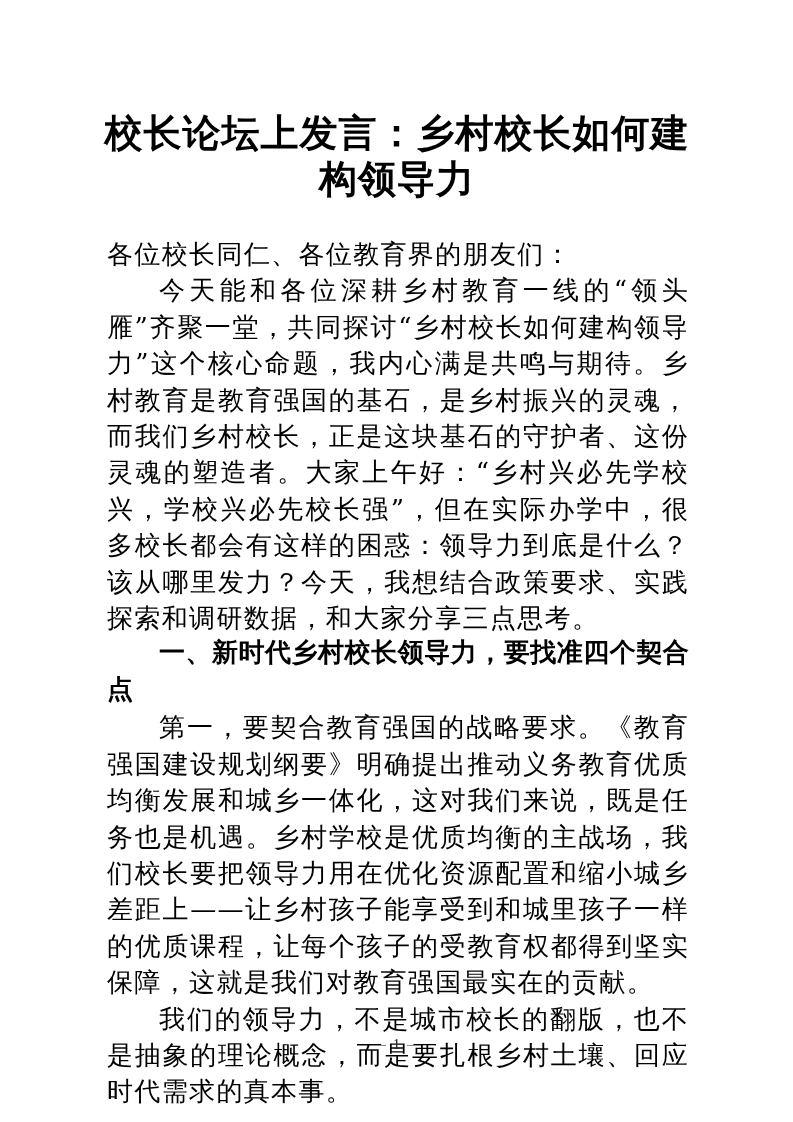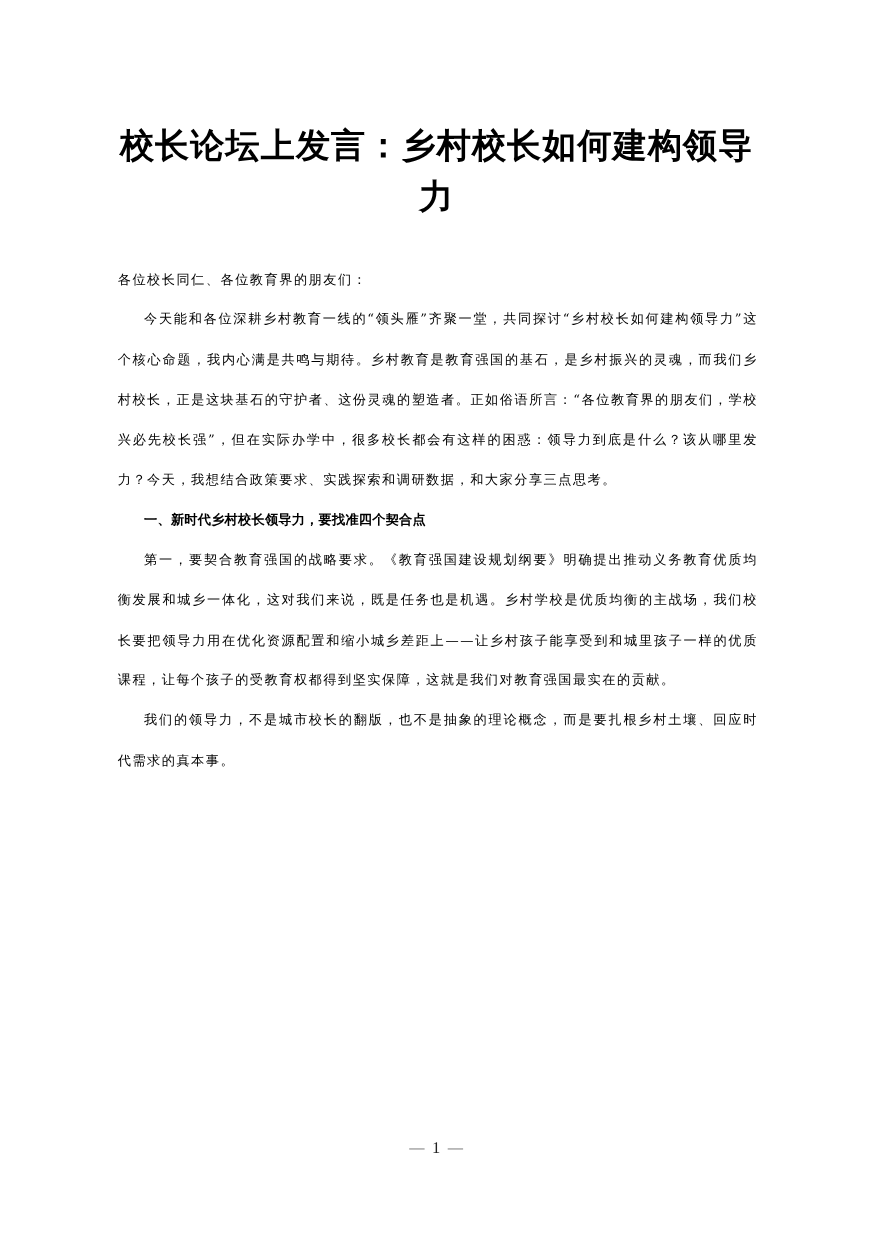"校长论坛上发言：乡村校长如何建构领导力" .title { font-size: 31px -> 38px }
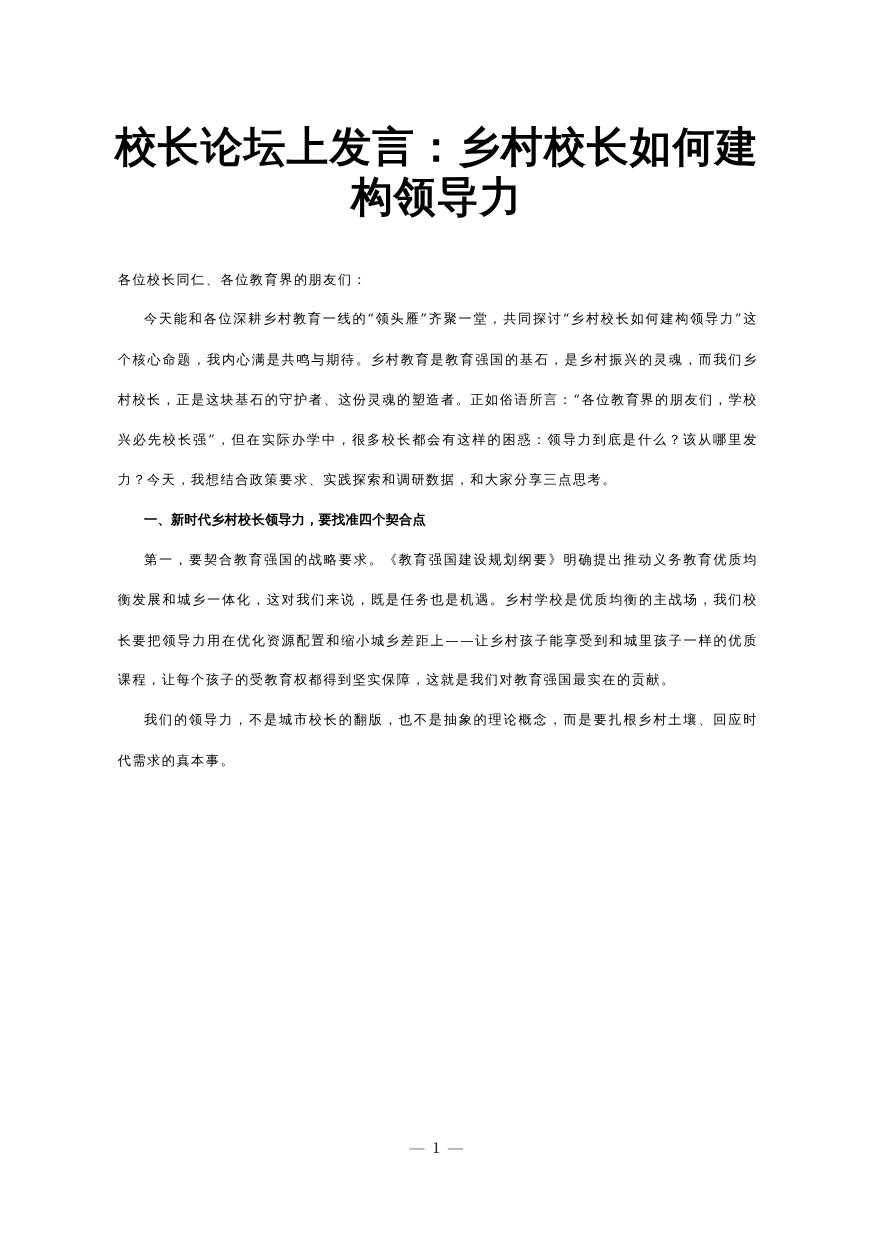"各位校长同仁、各位教育界的朋友们：" .body { font-size: 12px -> 26px }
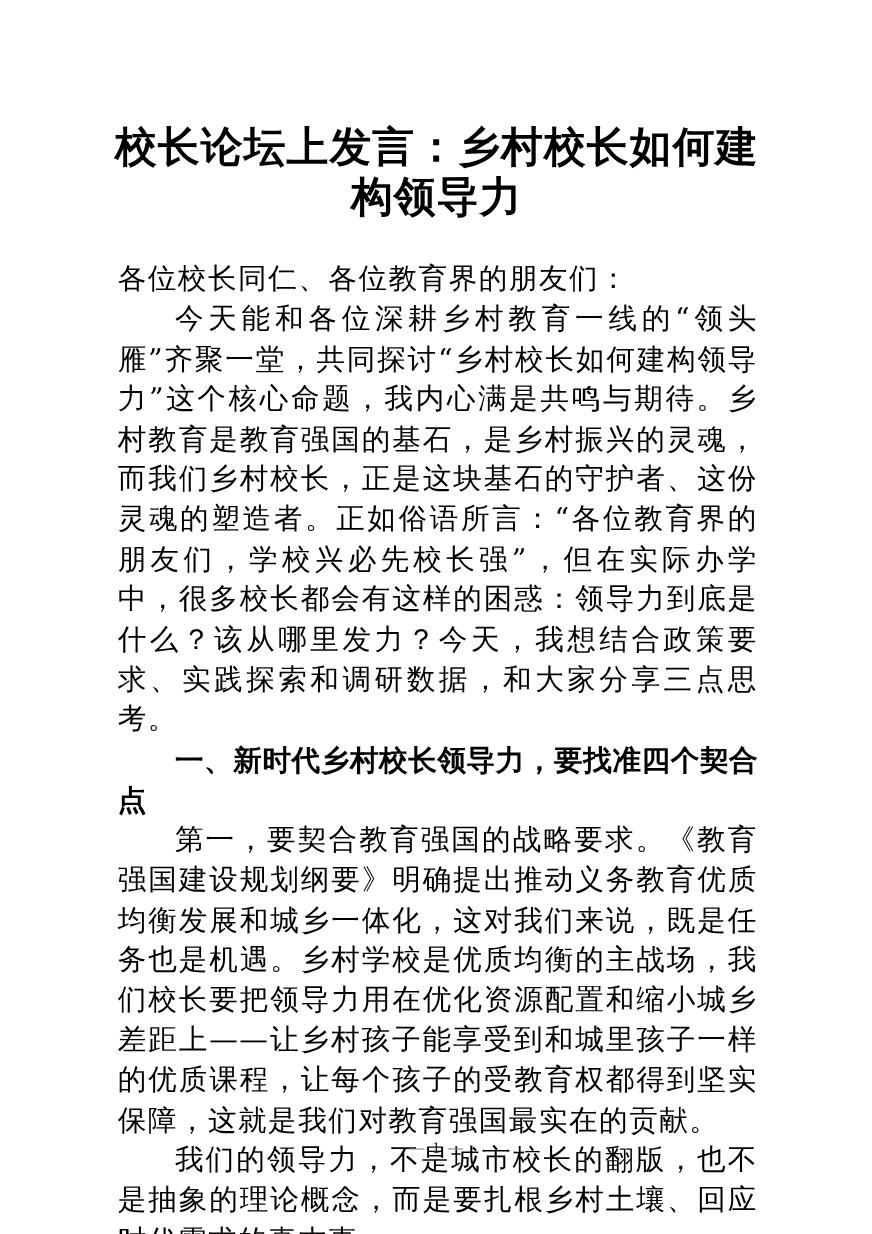"今天能和各位深耕乡村教育一线的“领头雁”齐聚一堂，共同探讨“乡村校长如何建构领导" p { text: 正如俗语所言：“各位教育界的朋友们 -> 大家上午好：“乡村兴必先学校兴 }
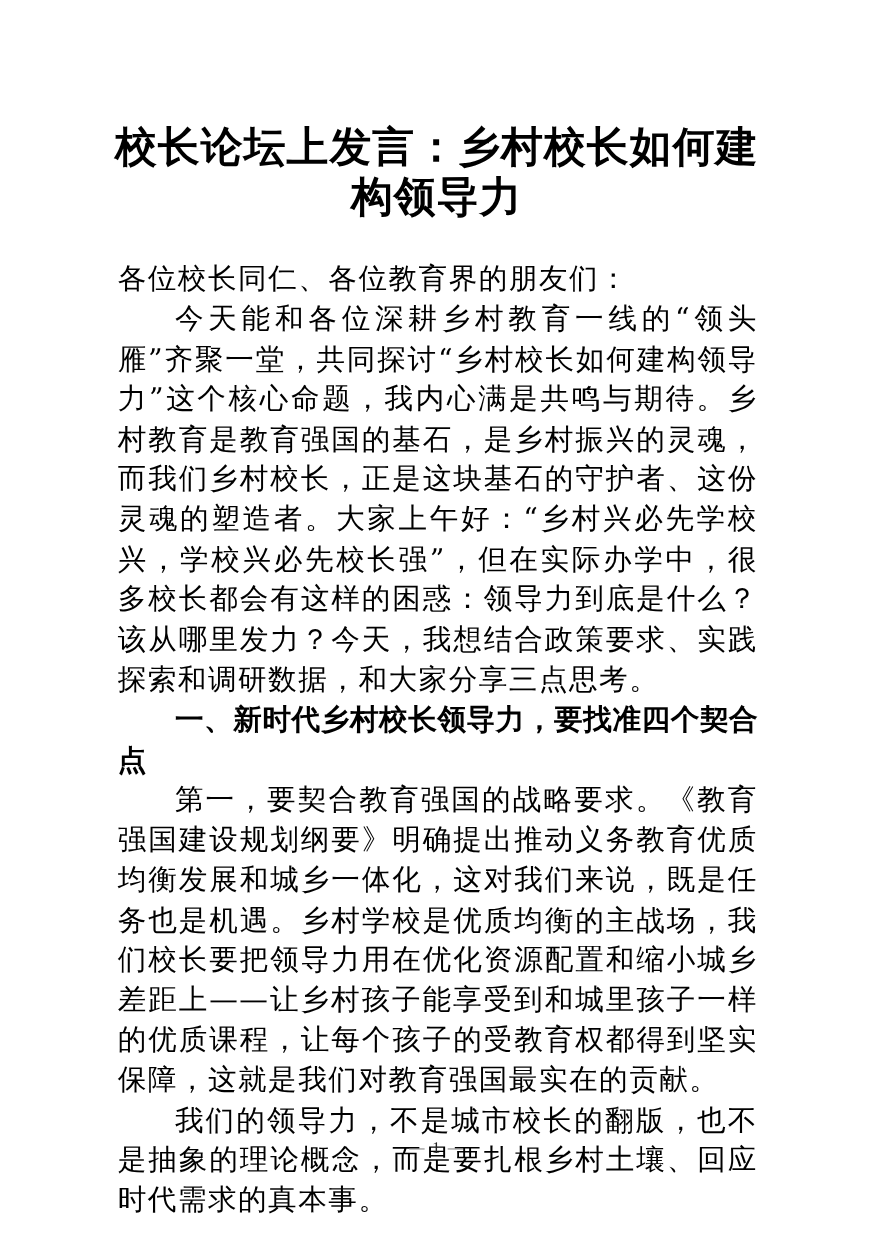"一、新时代乡村校长领导力，要找准四个契合点" .body p.heading { font-family: Liberation Sans, sans-serif -> Liberation Mono, monospace }
